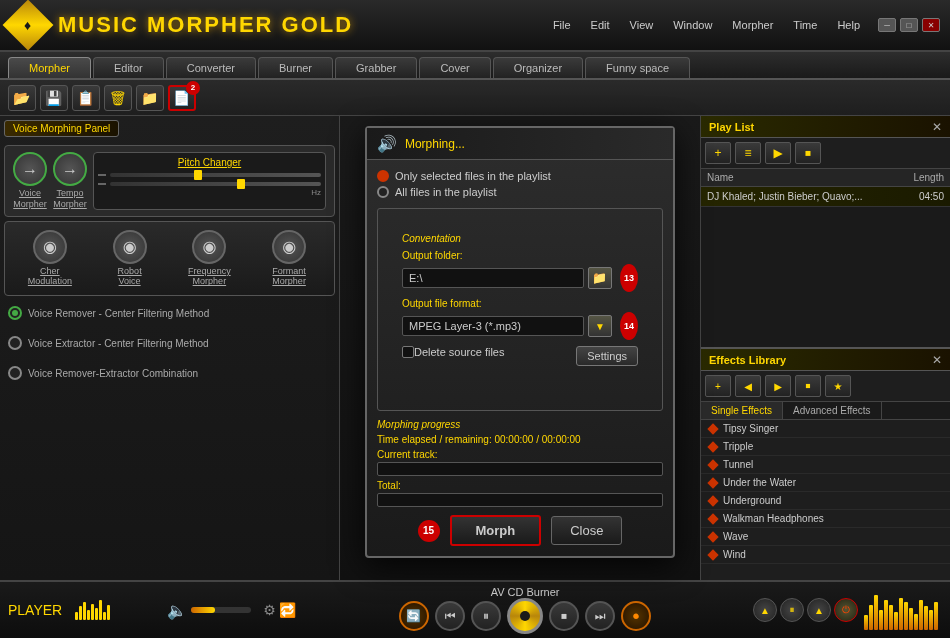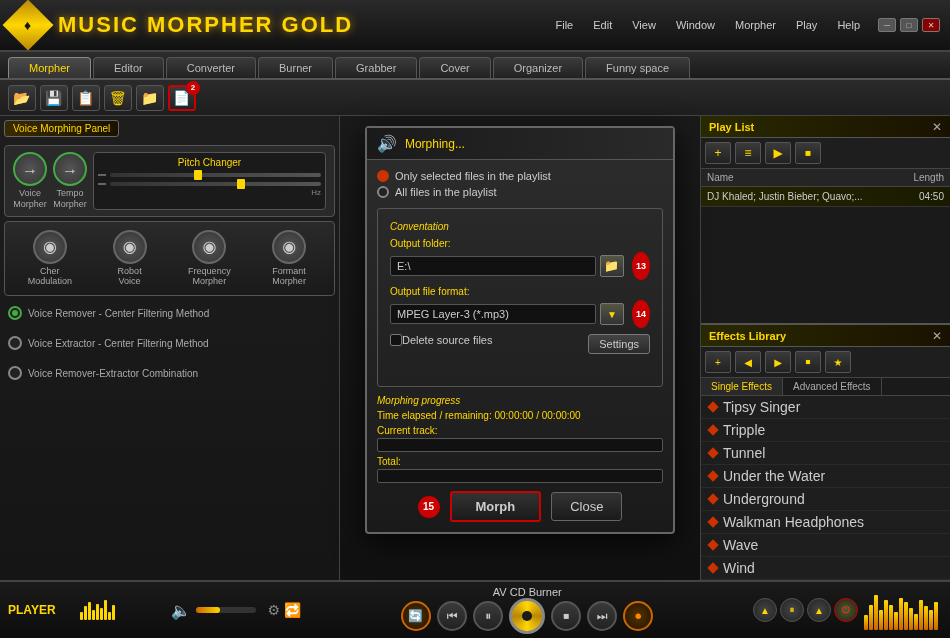"Play" div.title-menu-item { text: Play -> Time }
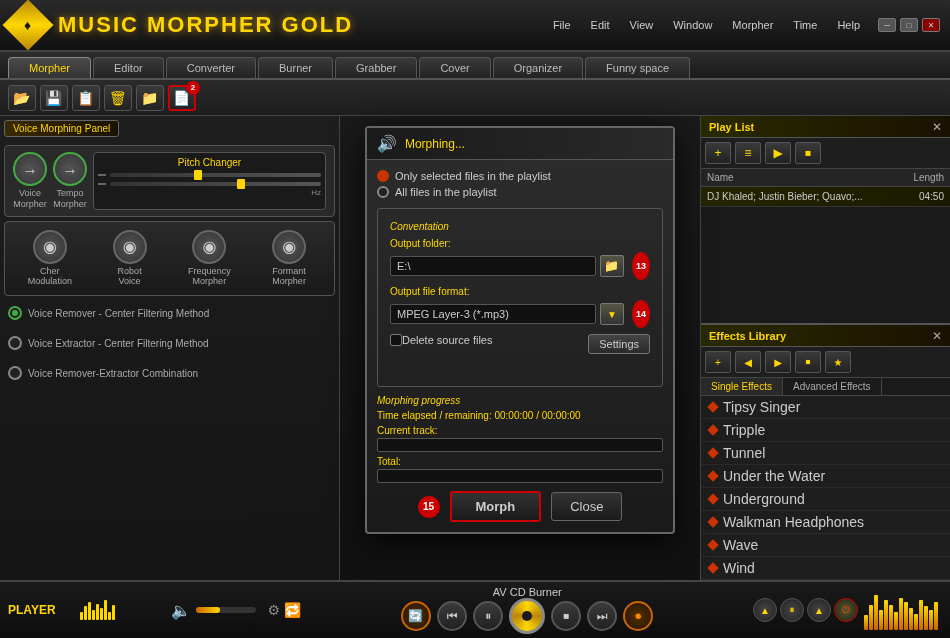"Pitch Changer" .morph-btn-label { text-decoration: none -> underline }
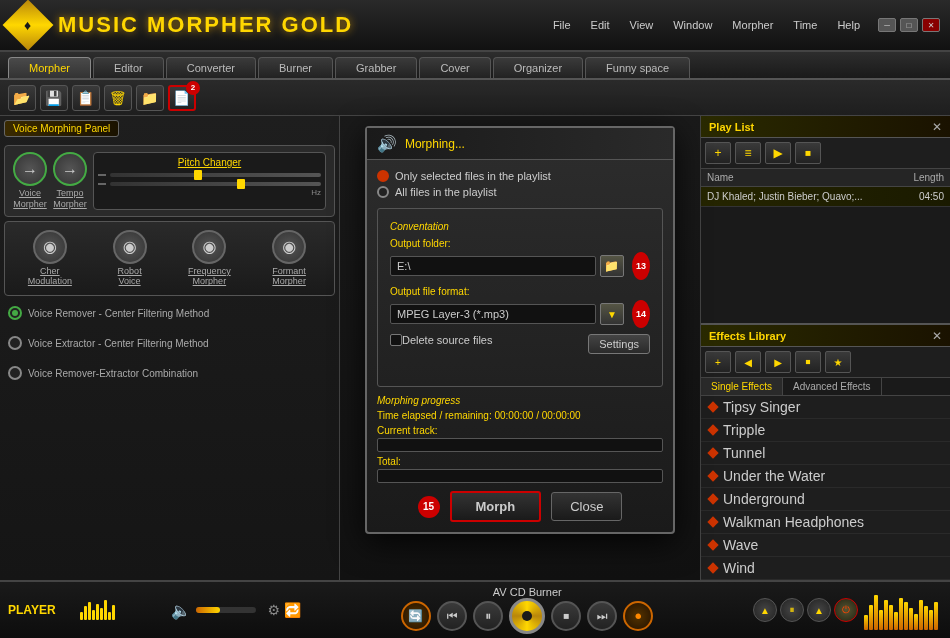"Conventation" .section-box { padding: 12px -> 24px }
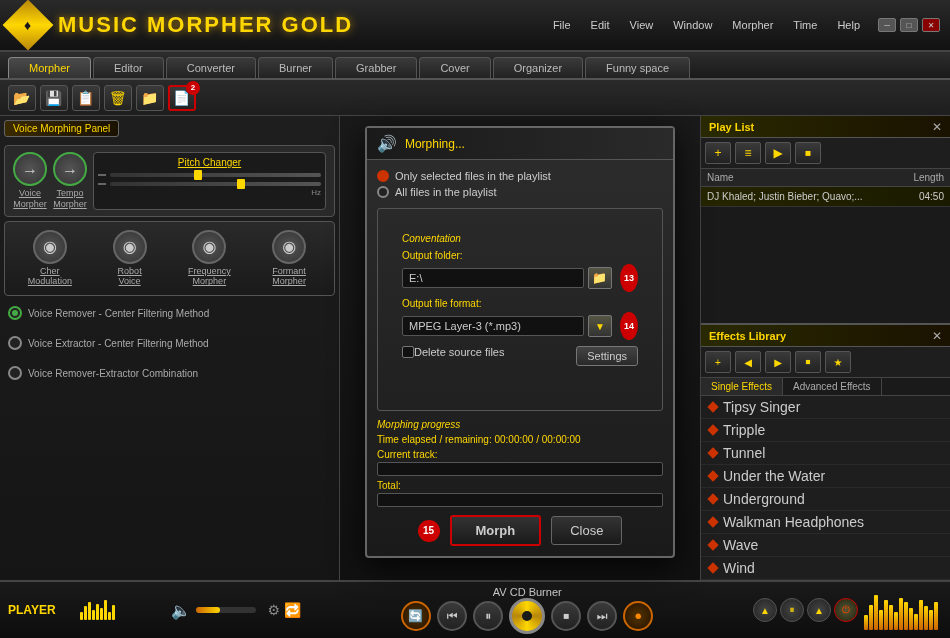"Tipsy Singer" .fx-label { font-size: 14px -> 10px }
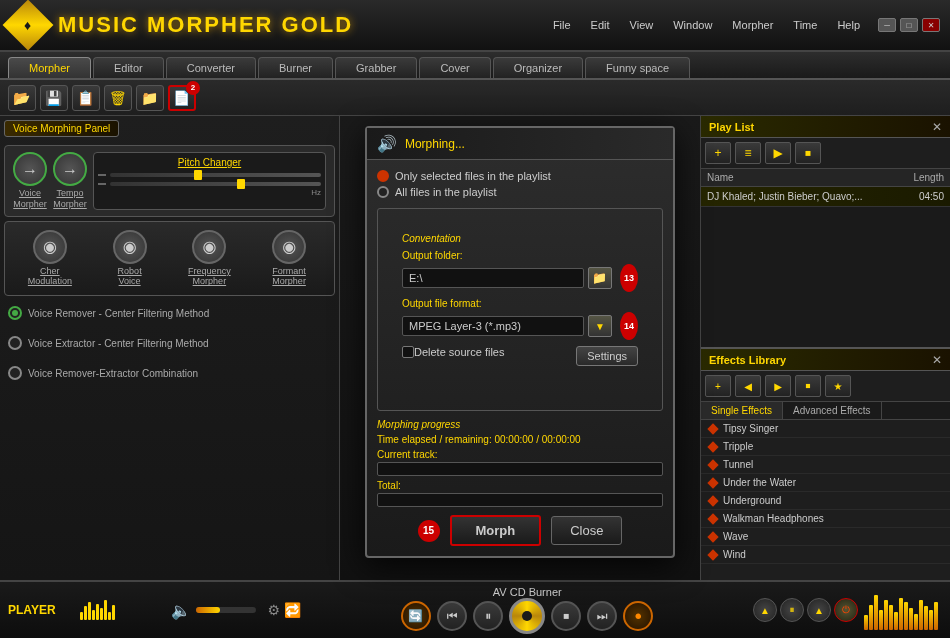"PLAYER" .player-label { font-size: 12px -> 14px; font-weight: bold -> normal; margin-right: 16px -> 5px }
